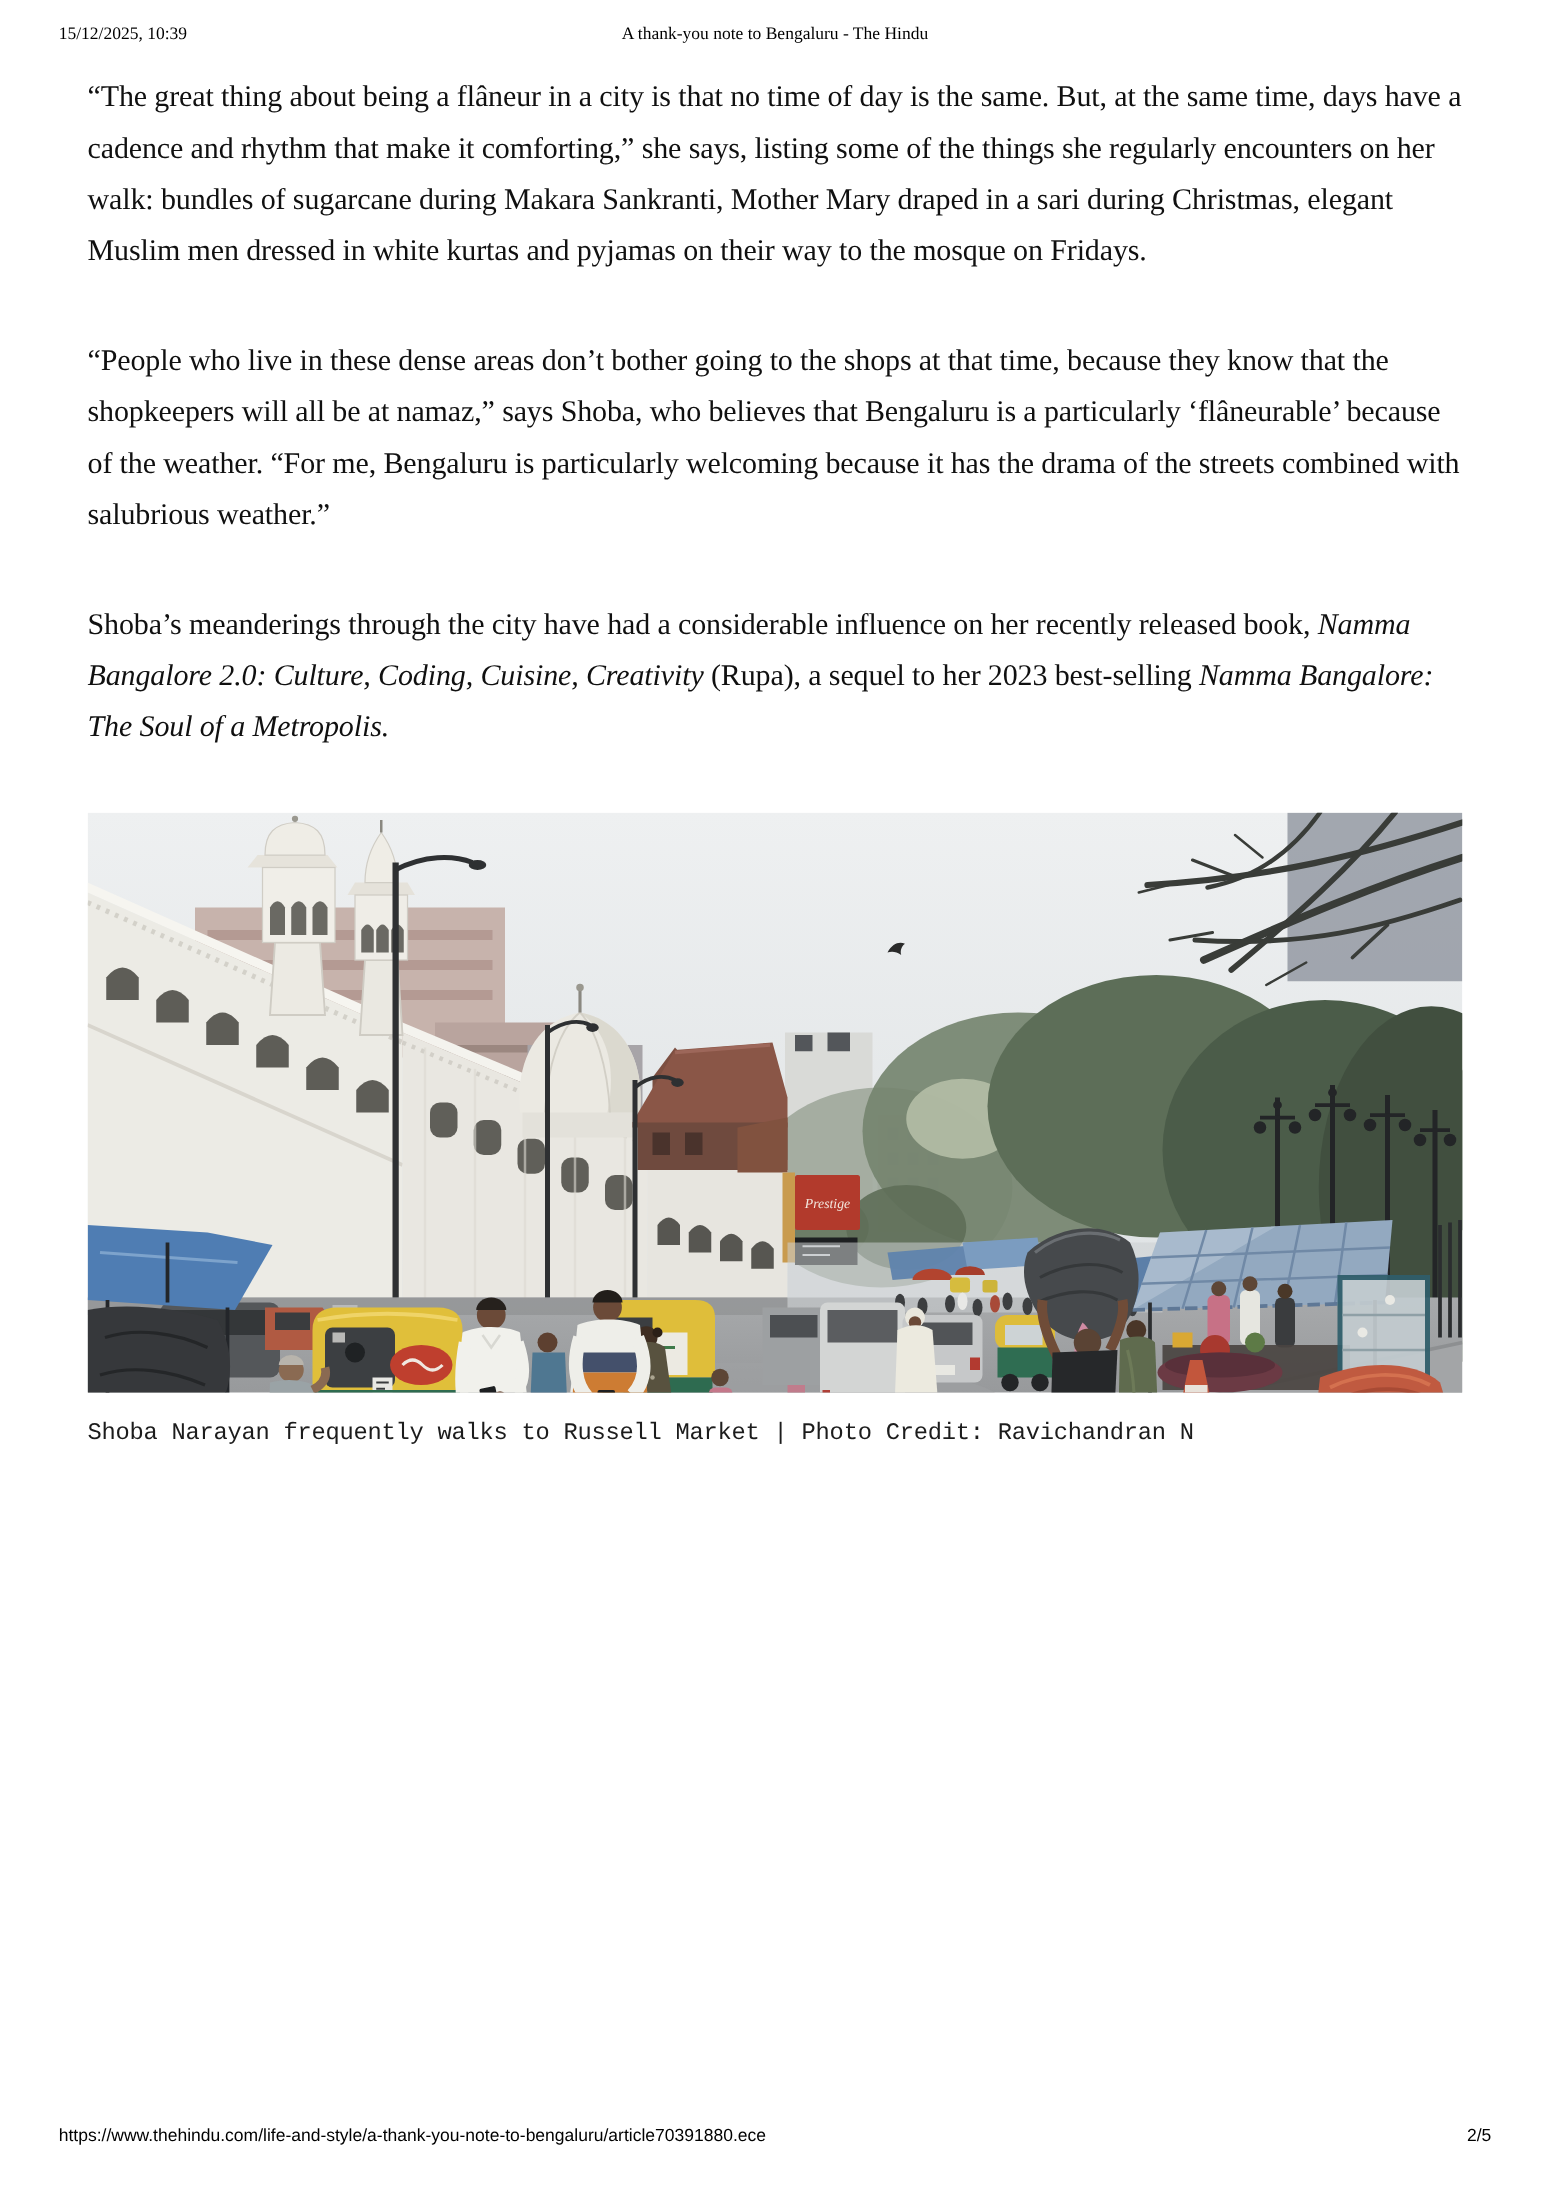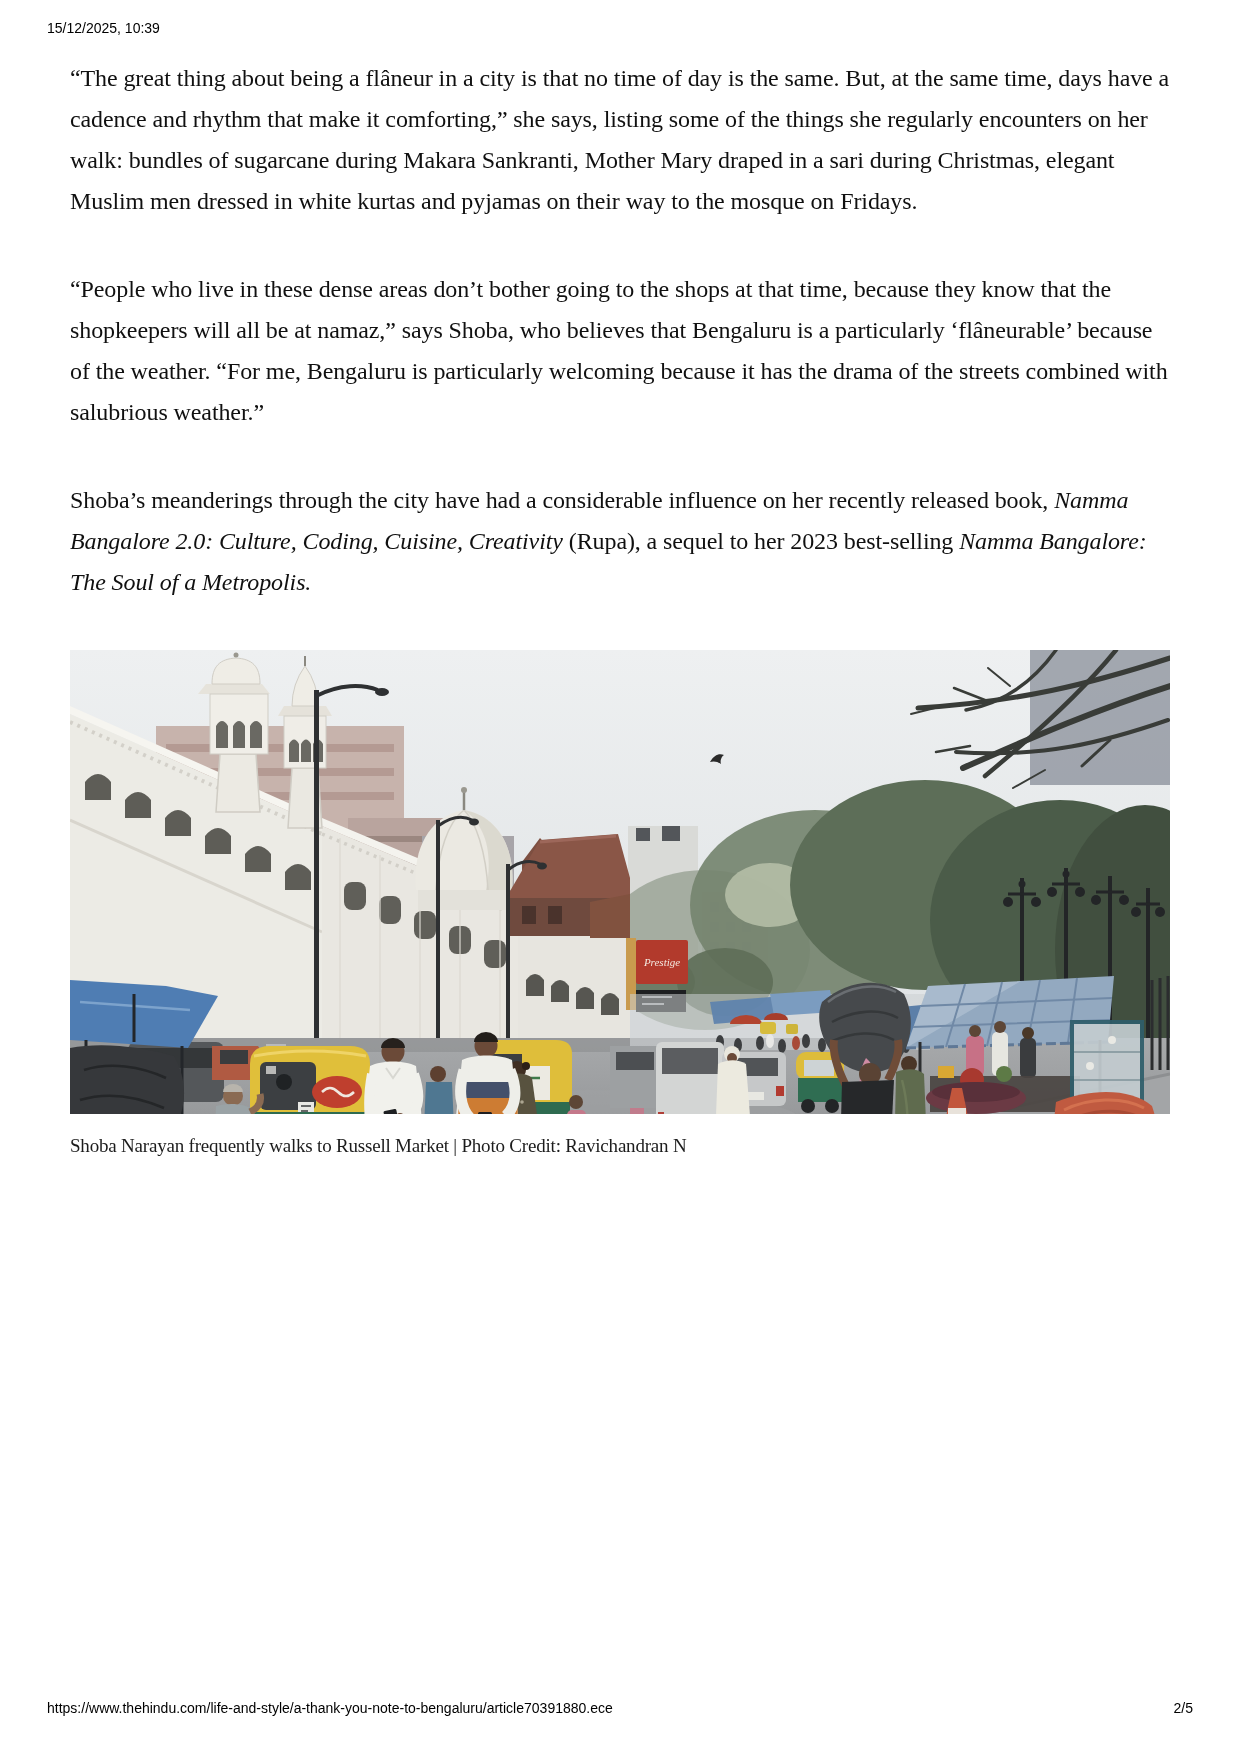"15/12/2025, 10:39" .hdr { font-family: Liberation Sans, sans-serif -> Liberation Serif, serif }
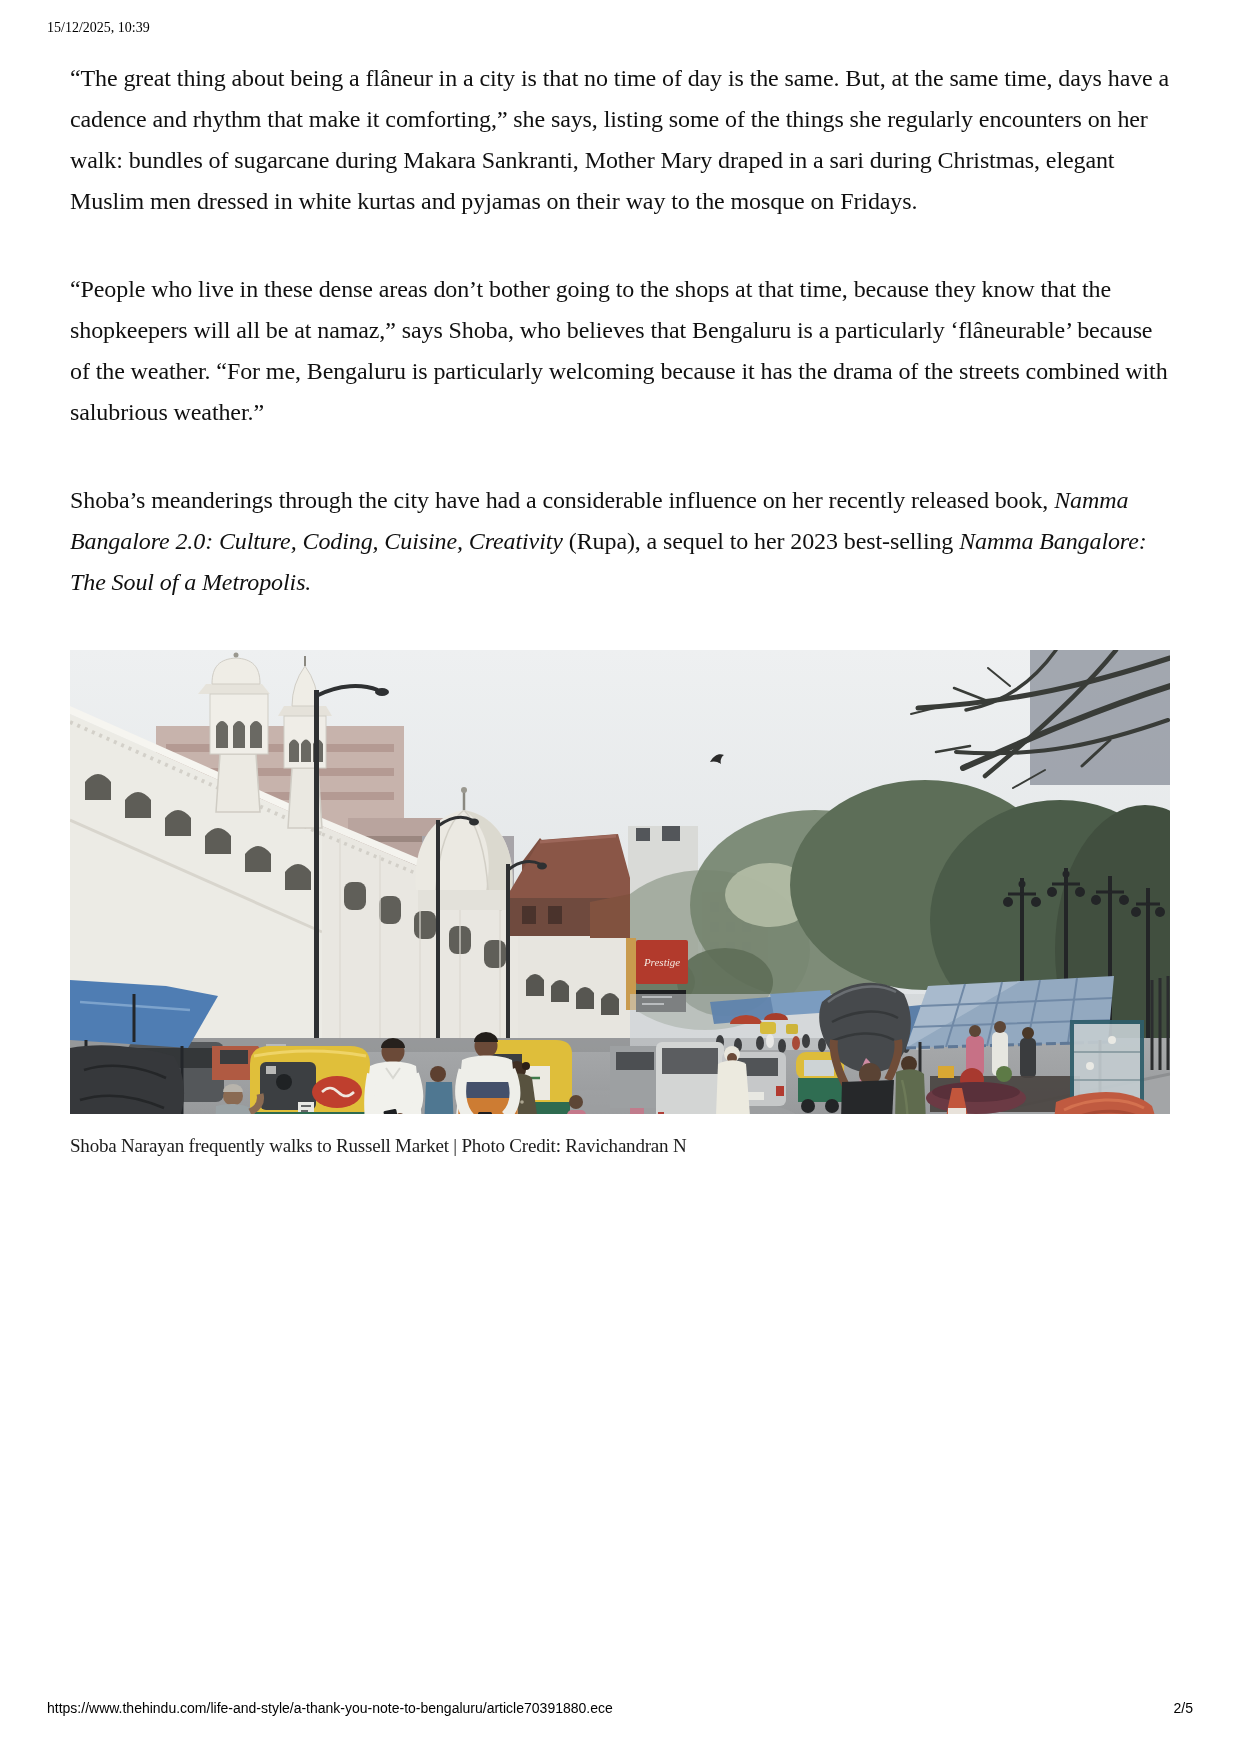"A thank-you note to Bengaluru" span.hdr-title { html: none -> <span>A thank-you note to Bengaluru - The Hindu</span> }
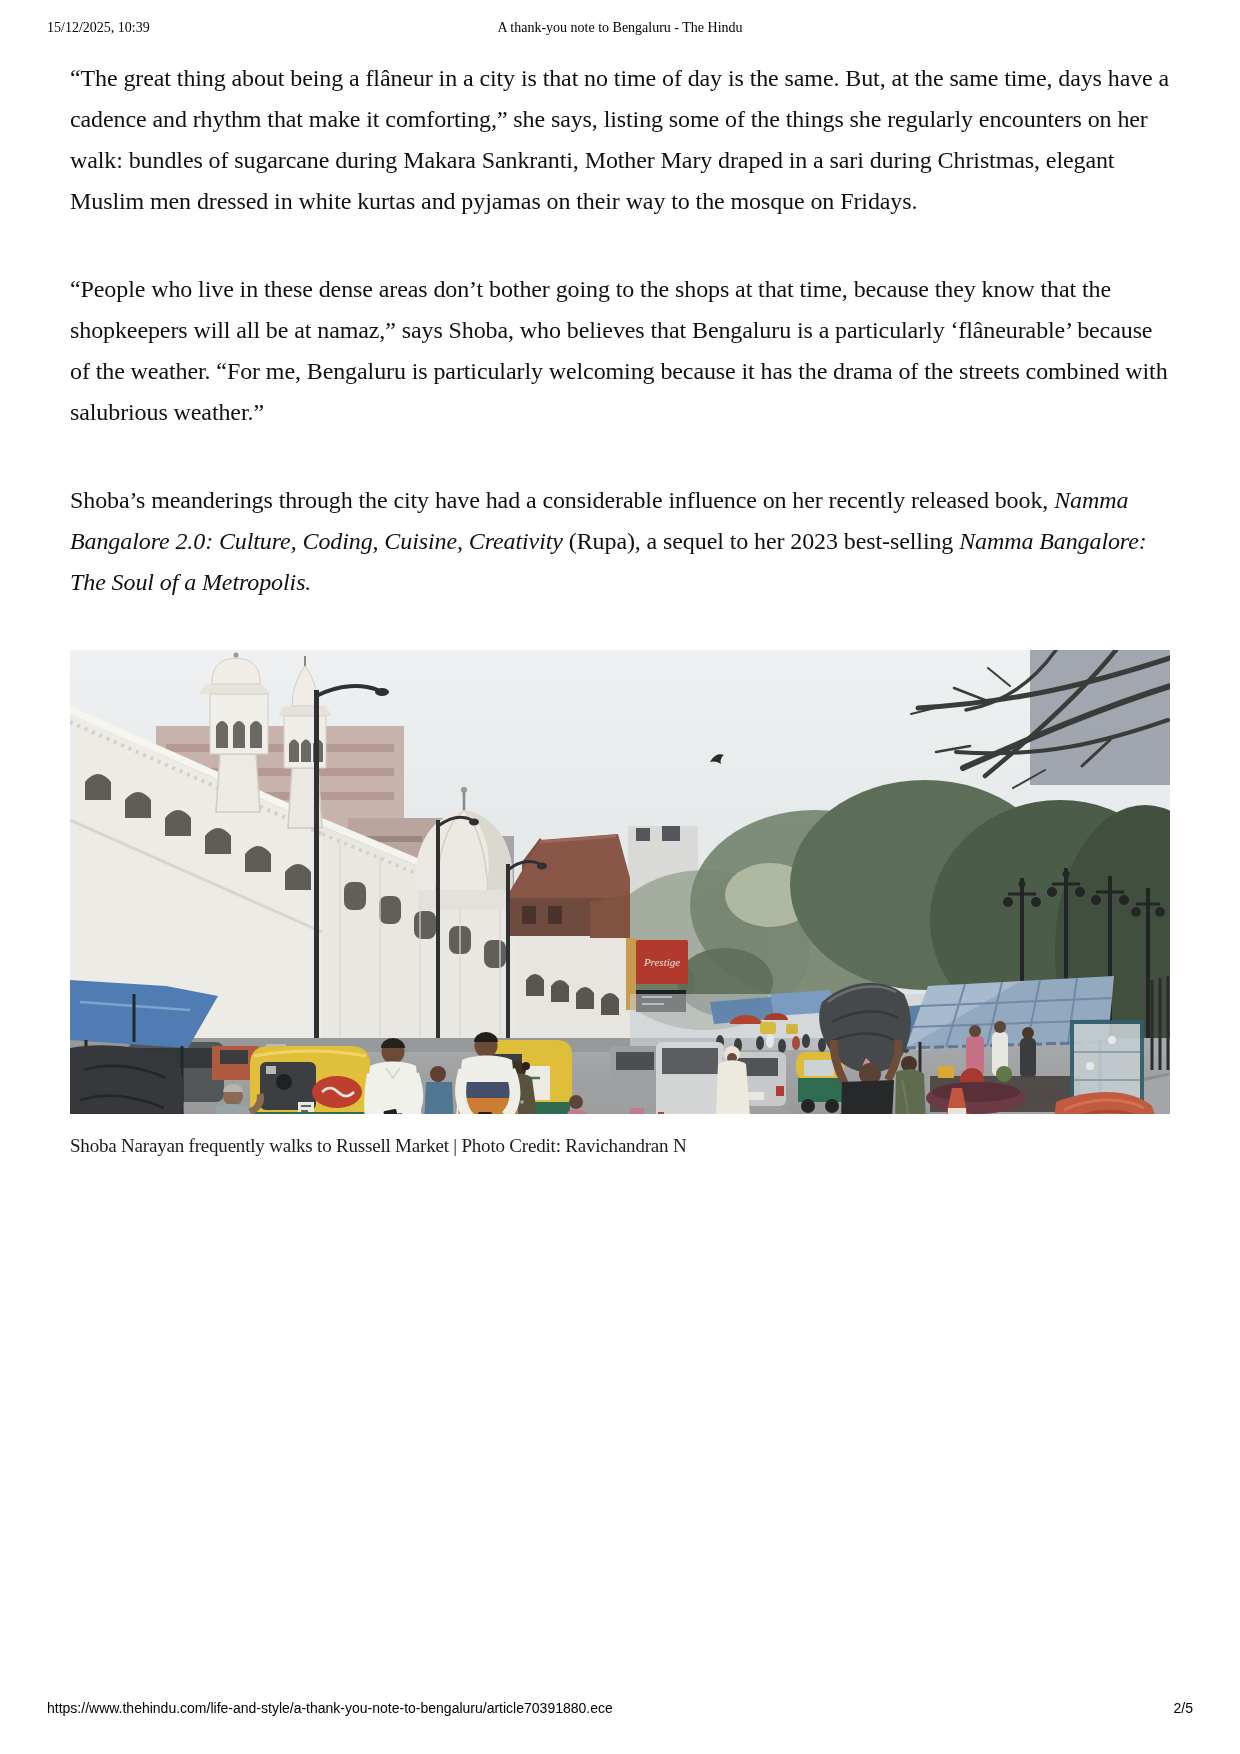"Shoba Narayan frequently walks to" .caption { font-family: Liberation Serif, serif -> Liberation Mono, monospace }
